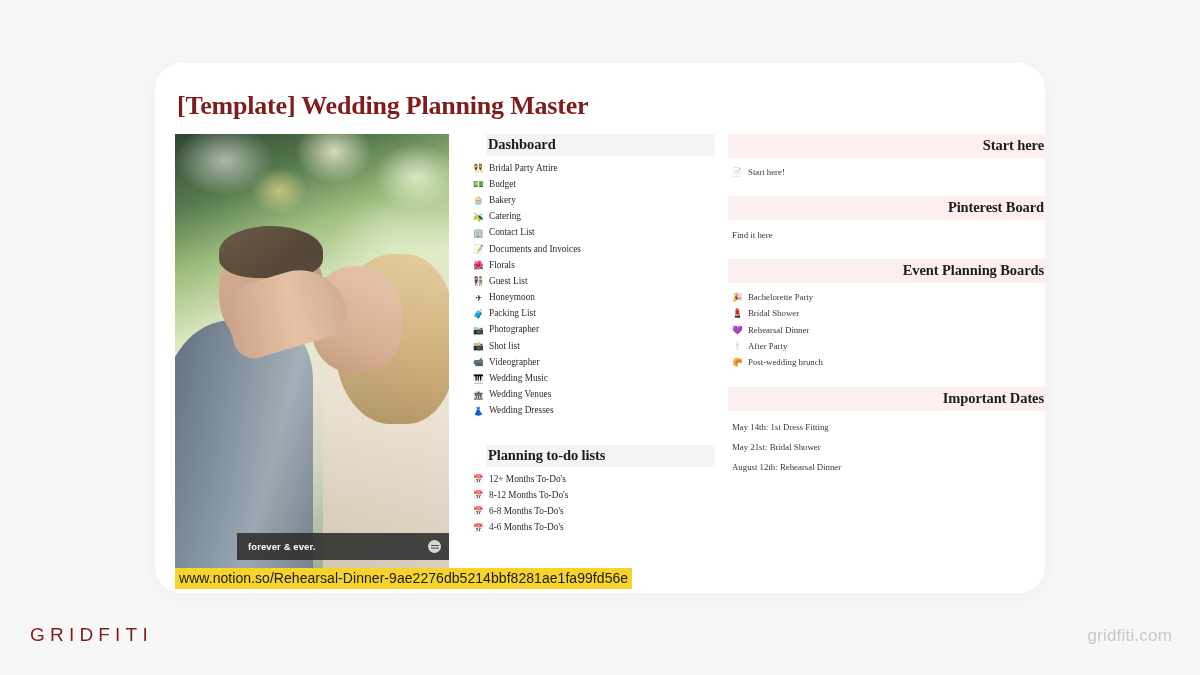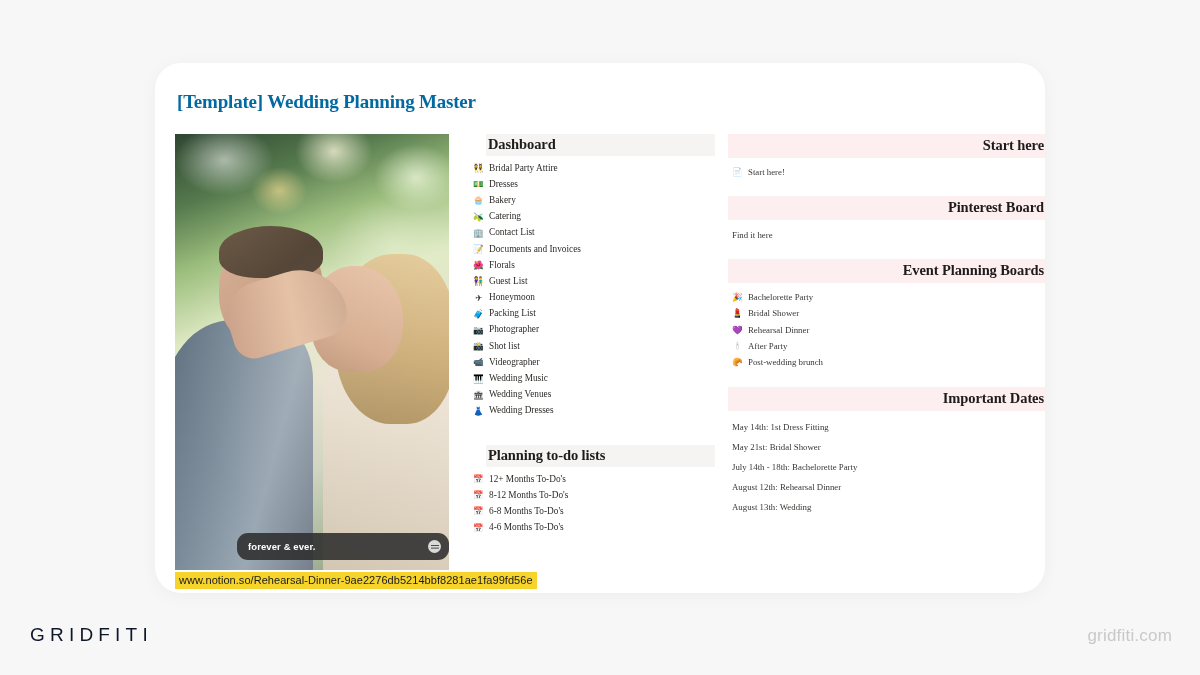"[Template] Wedding Planning Master" .doc-title { color: #0369a1 -> #7f1d1d; font-size: 19px -> 26px }
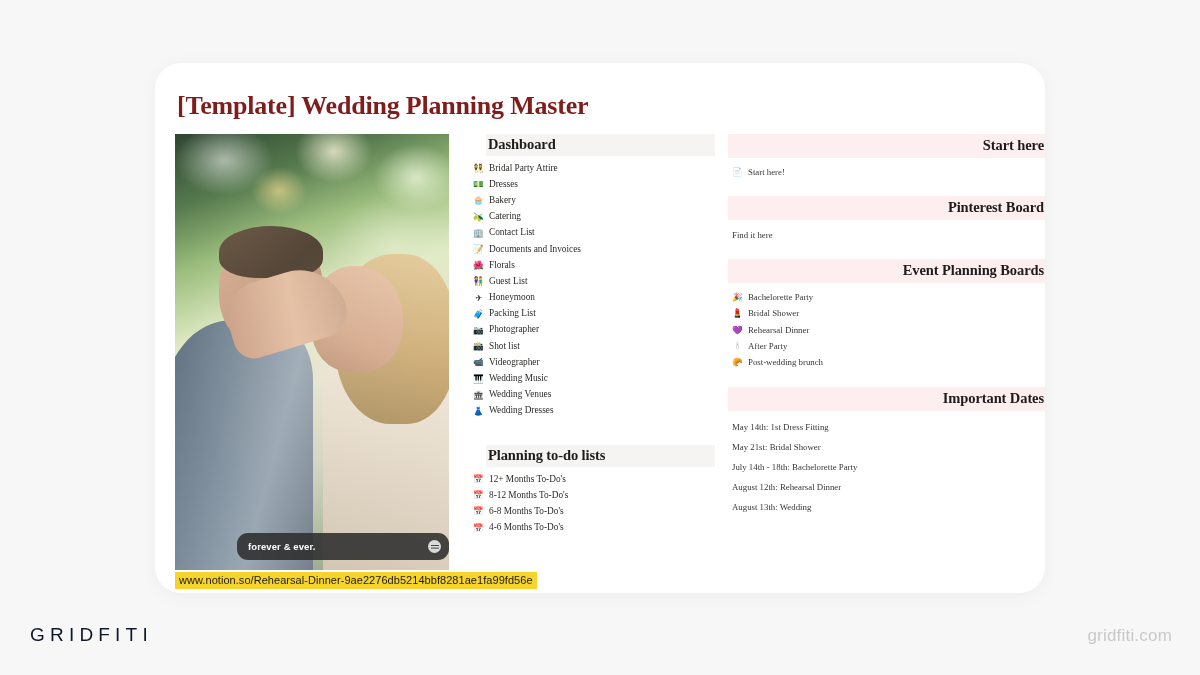"Dresses" span { text: Dresses -> Budget }
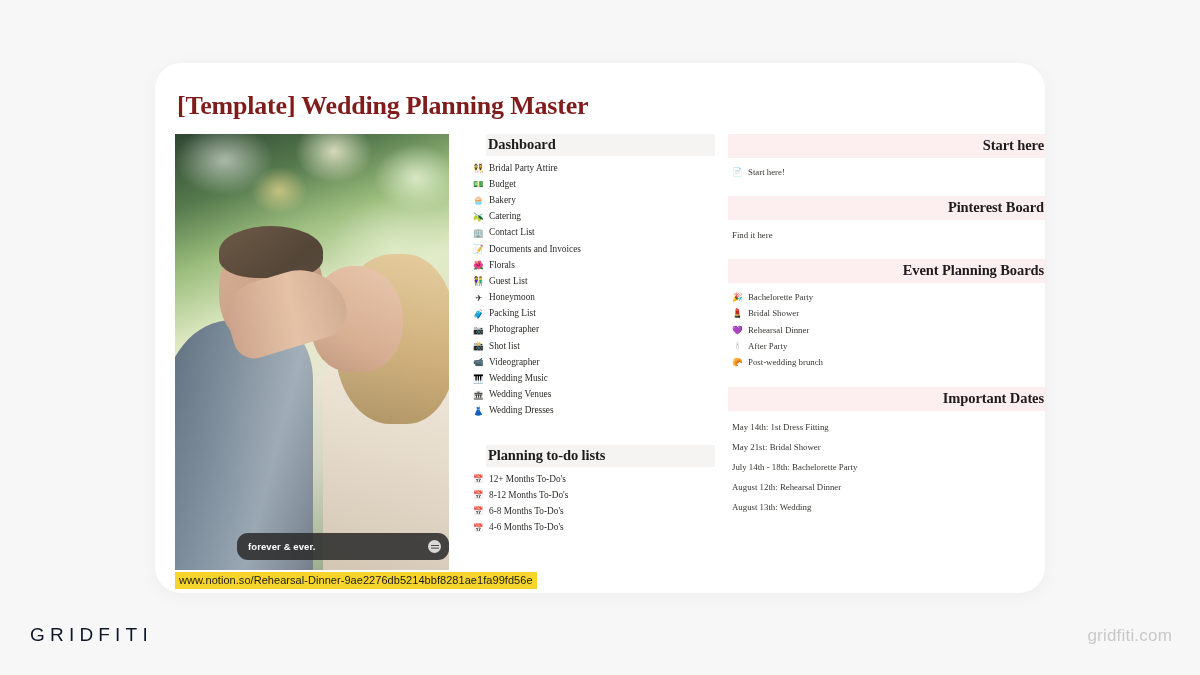"July 14th - 18th: Bachelorette" div.row-date { html: <div>July 14th - 18th: Bachelorette Party</div> -> none }
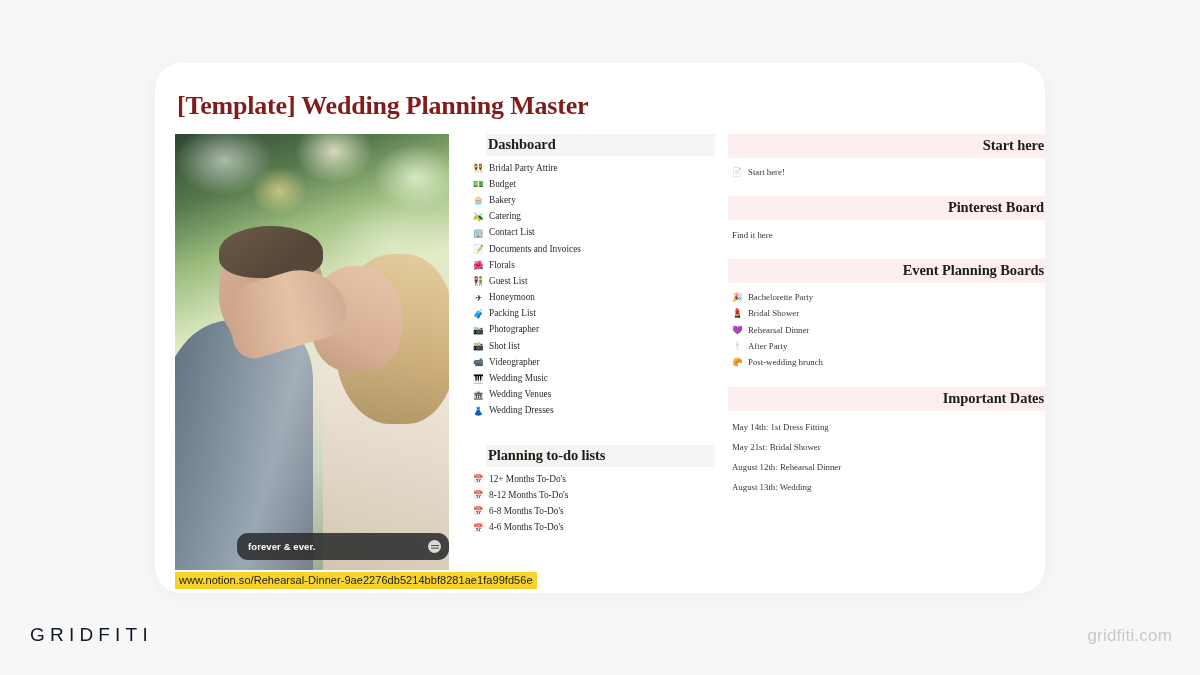"August 13th: Wedding" div.row-date { html: <div>August 13th: Wedding</div> -> none }
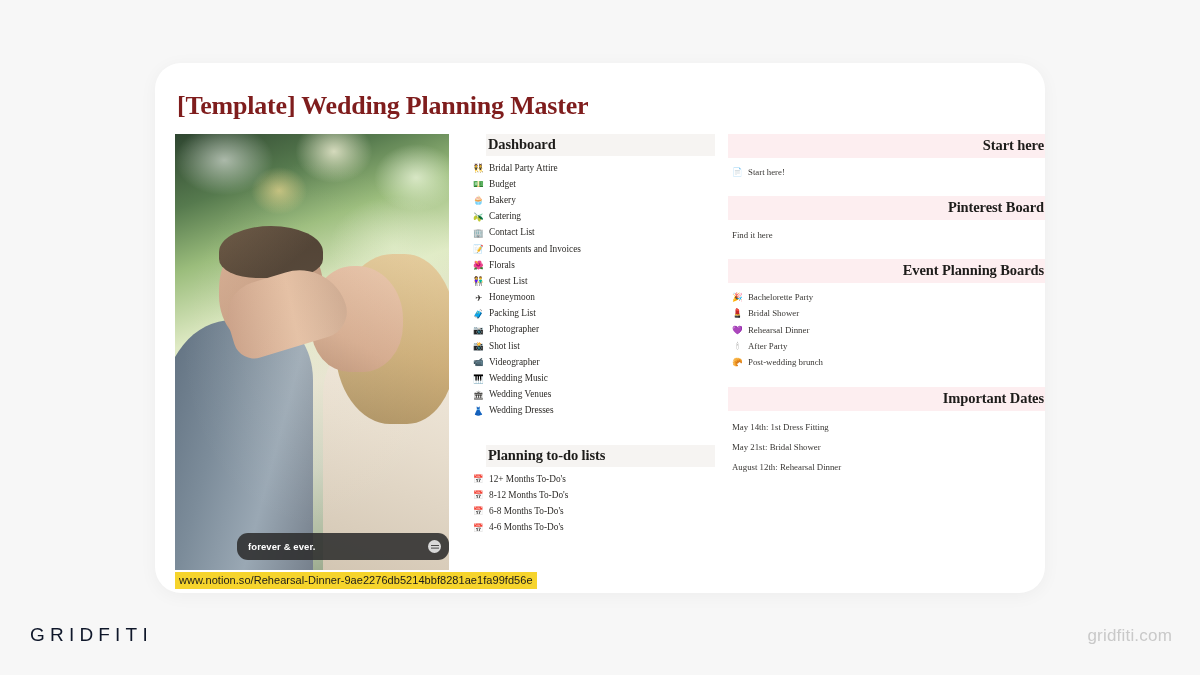"forever & ever." .video-overlay { border-radius: 11px -> none }
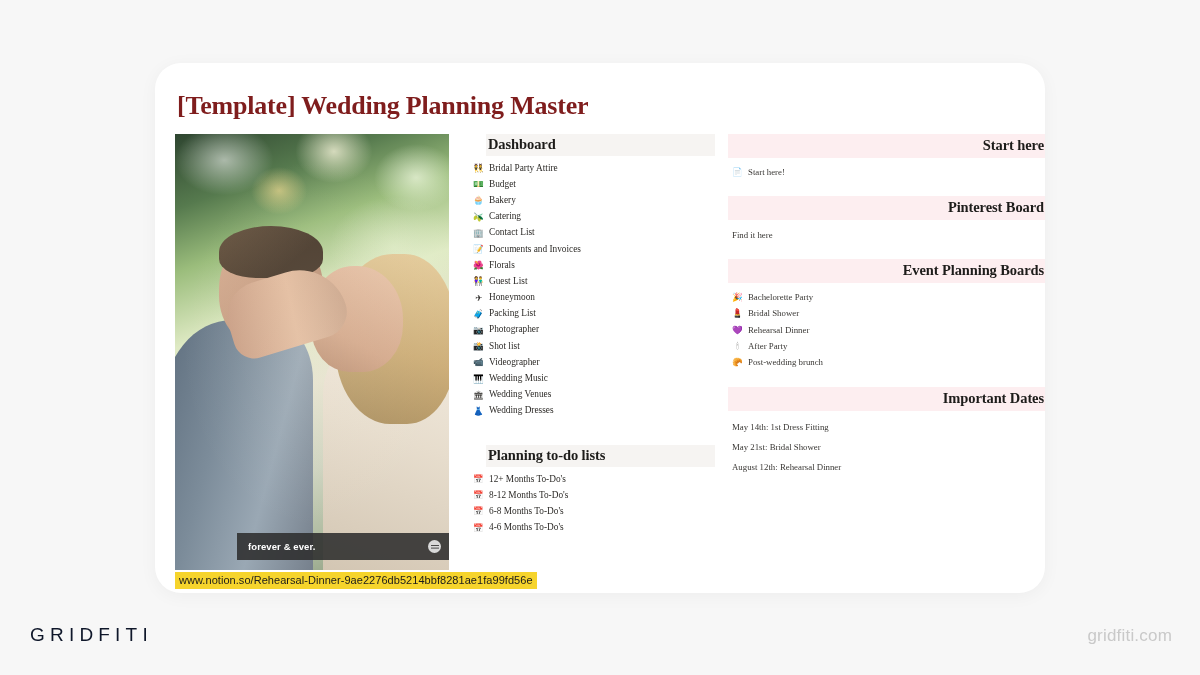"www.notion.so/Rehearsal-Dinner-9ae2276db" .url-bar { font-size: 11px -> 14px }
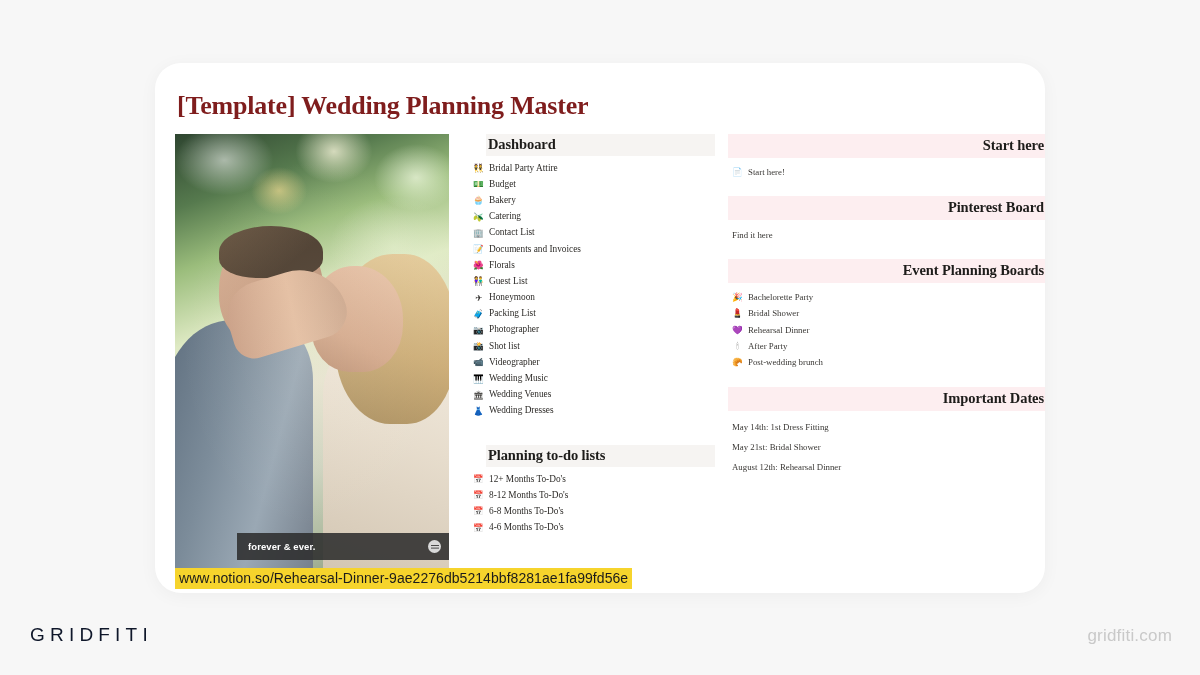"GRIDFITI" .brand-left { color: #0f172a -> #7f1d1d }
